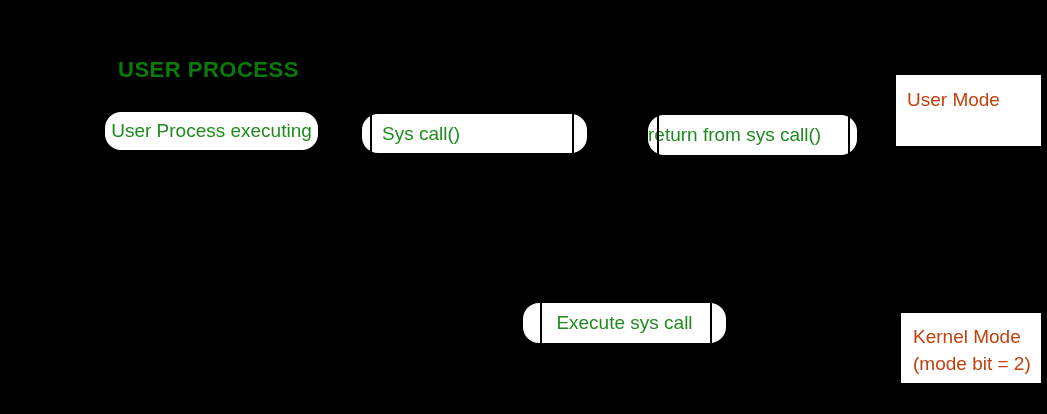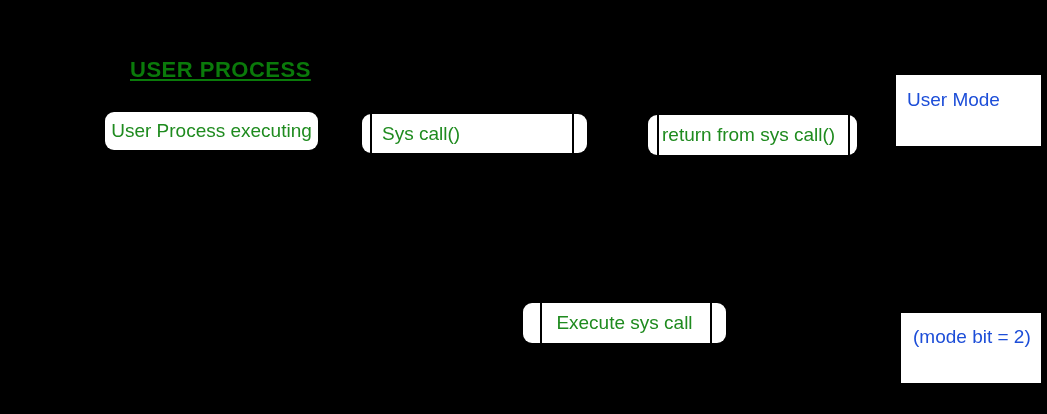"USER PROCESS" #heading-user-process { left: 130px -> 118px; text-decoration: underline -> none }
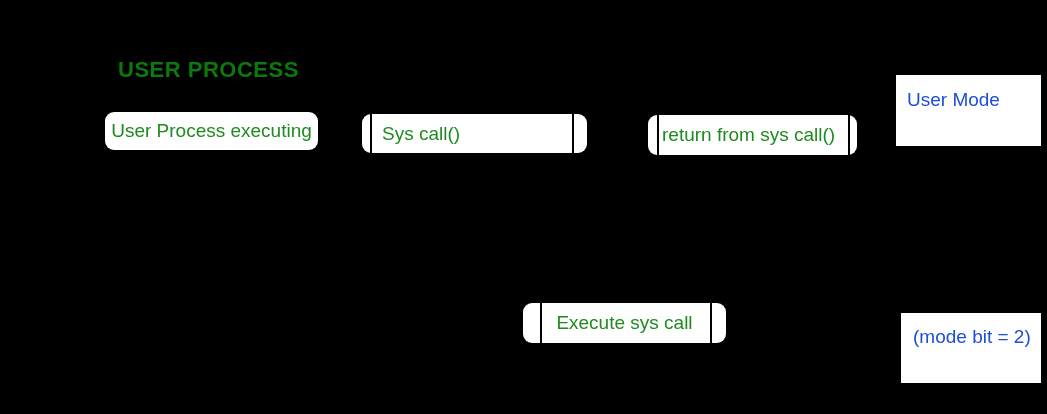"User Mode" .modebox { color: #1d4ed8 -> #c2410c }
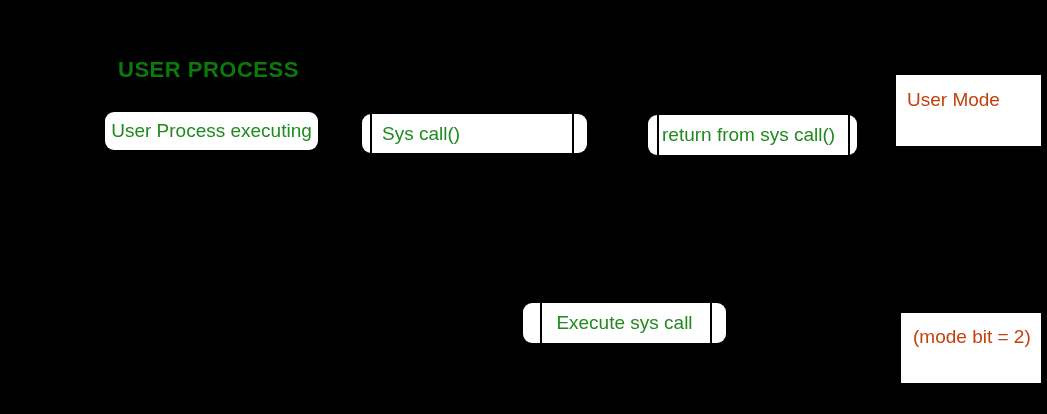"User Process executing" .rbox { border-radius: 9px -> 16px }
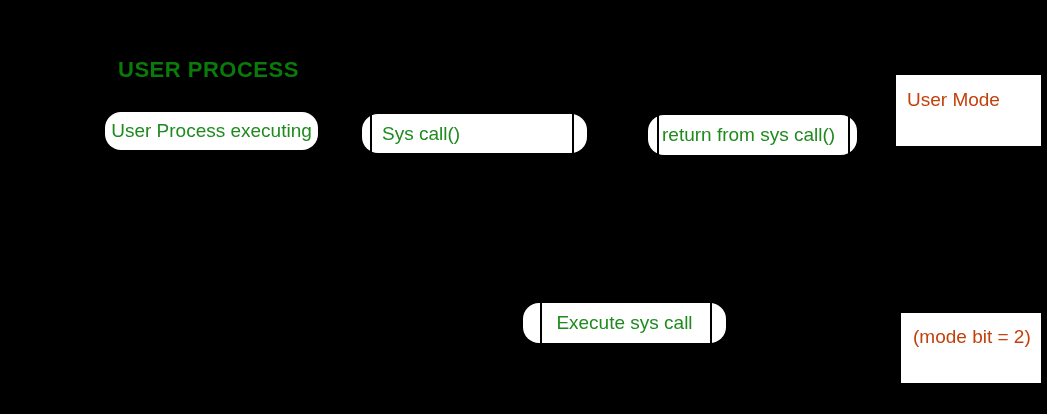"return from sys call()" #box-return-sys-call { padding-left: 14px -> none }
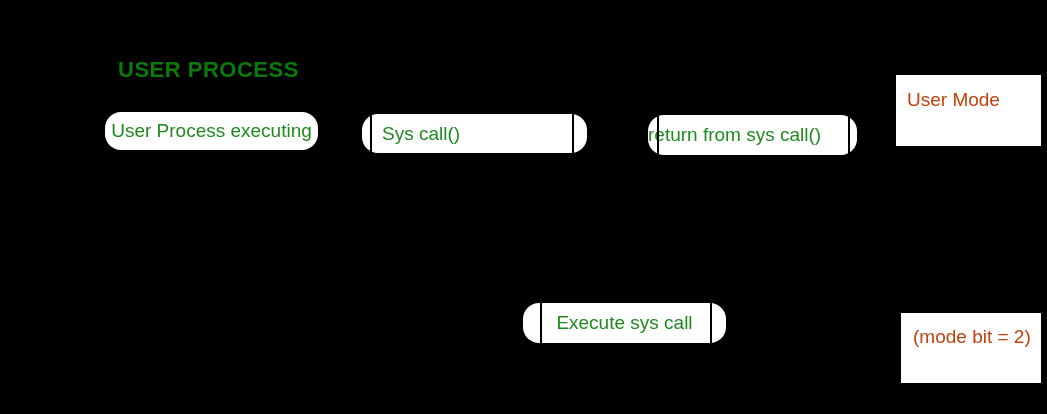"Kernel Mode" div { html: none -> <div>Kernel Mode</div> }
